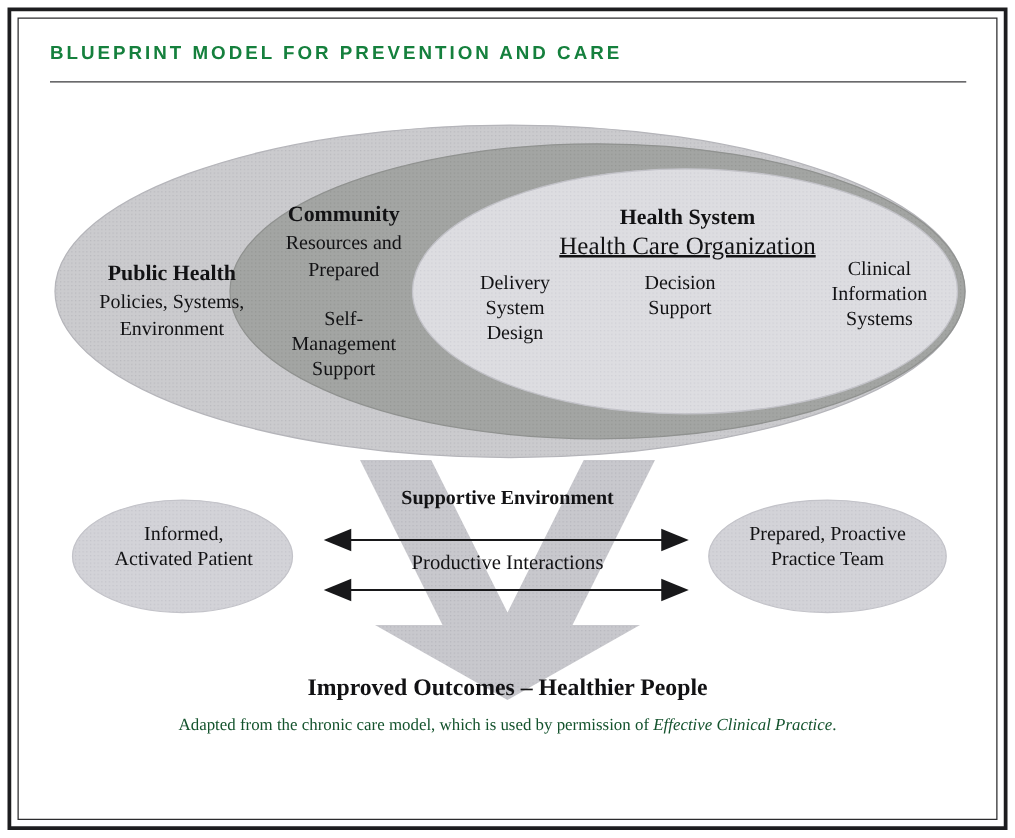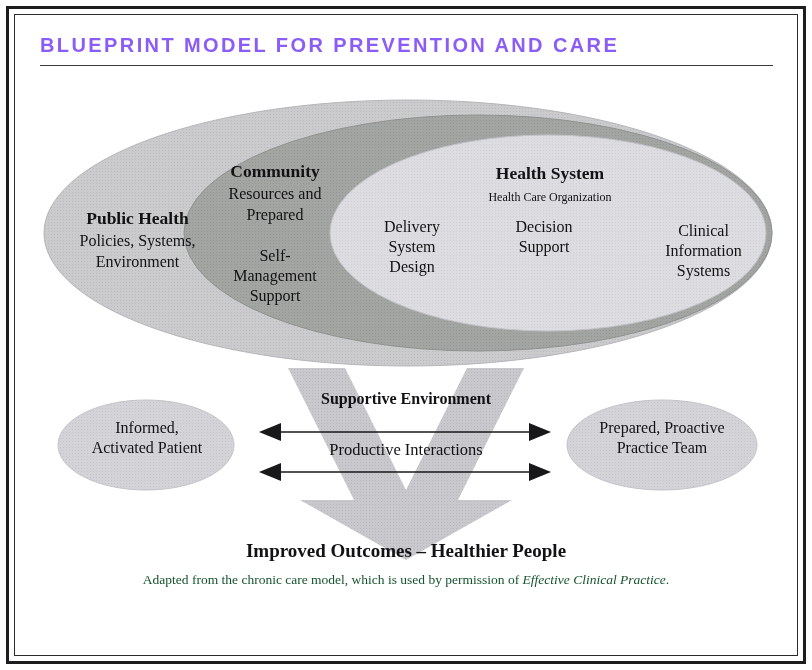"BLUEPRINT MODEL FOR PREVENTION AND" .title { color: #8b5cf6 -> #15803d; font-size: 20px -> 15px }
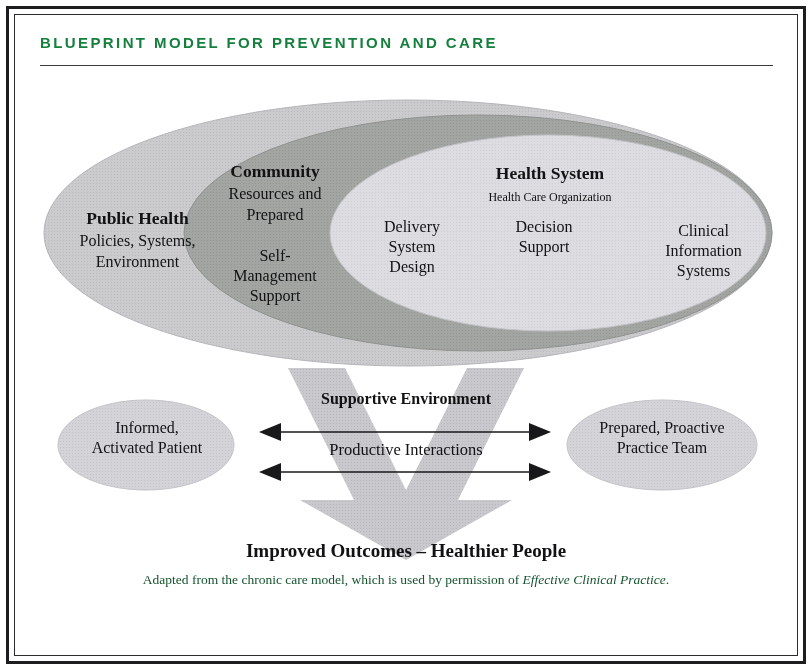"Health Care Organization" .t-health-system .sub { font-size: 12px -> 20px; text-decoration: none -> underline }
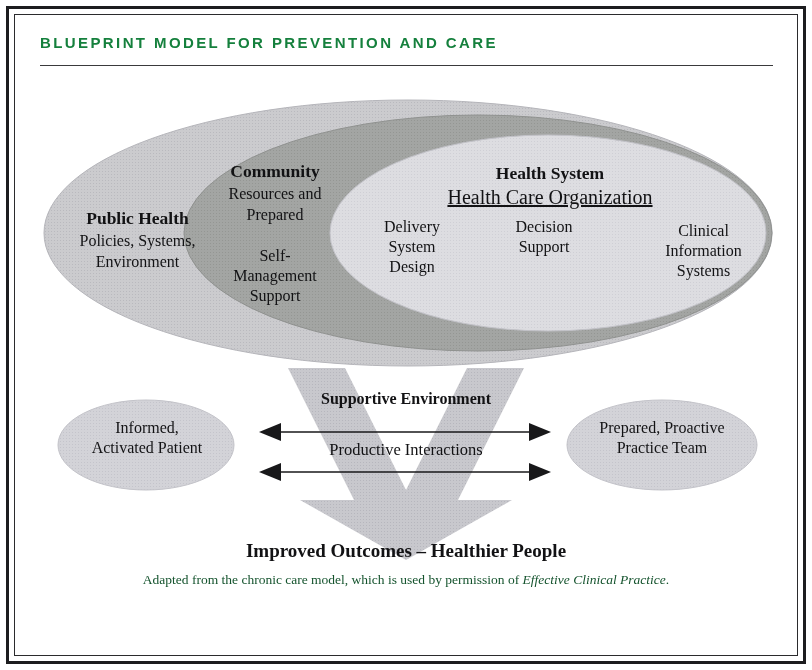"Clinical" .t-clinical { top: 221px -> 206px }
